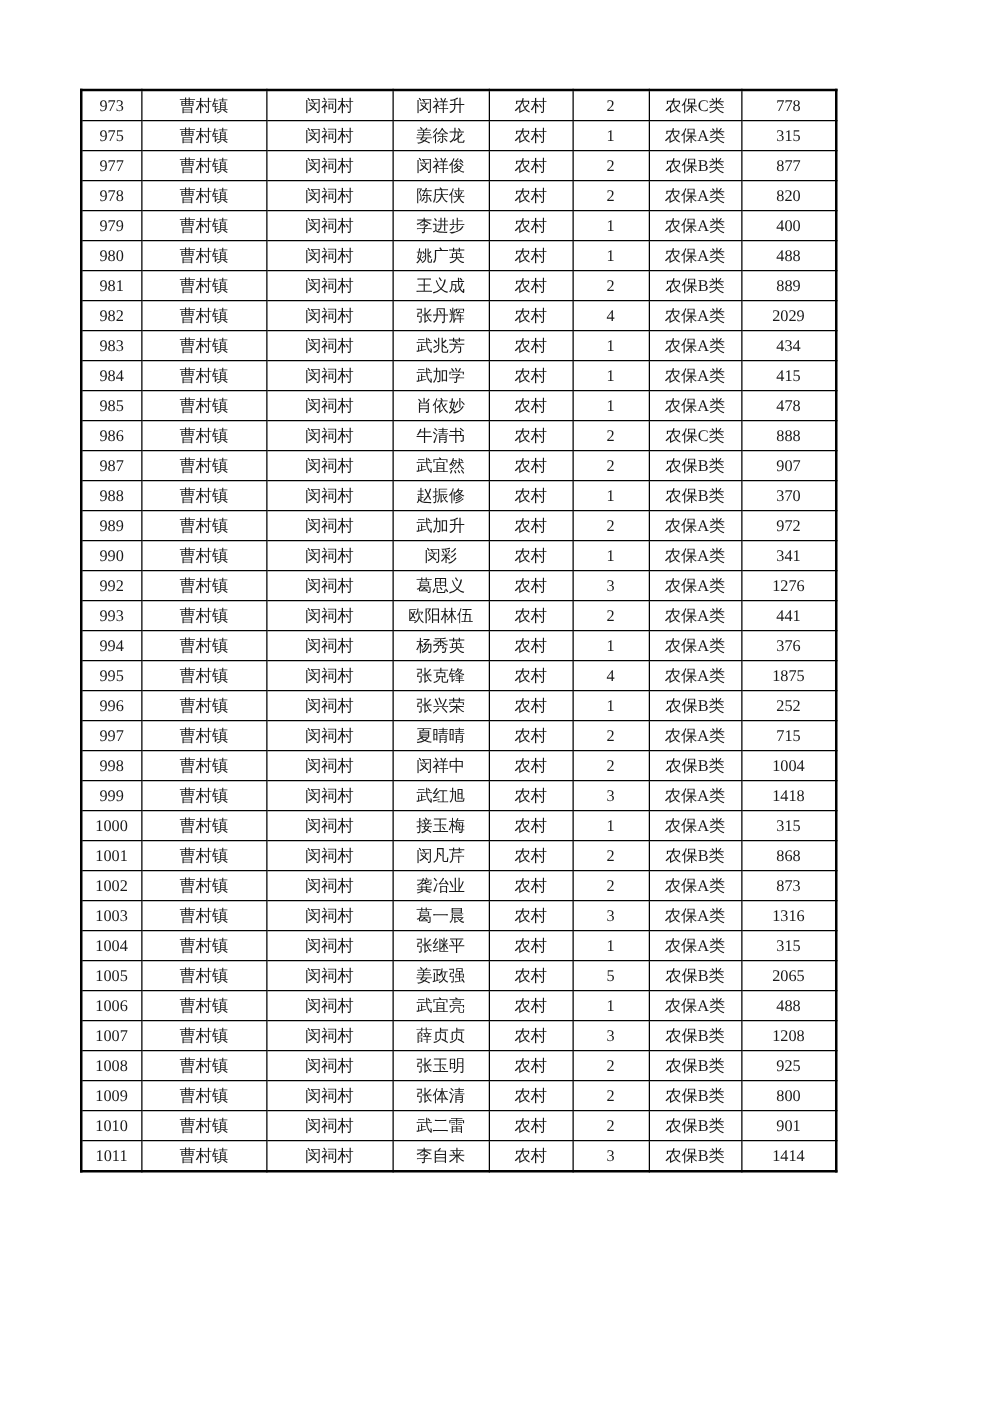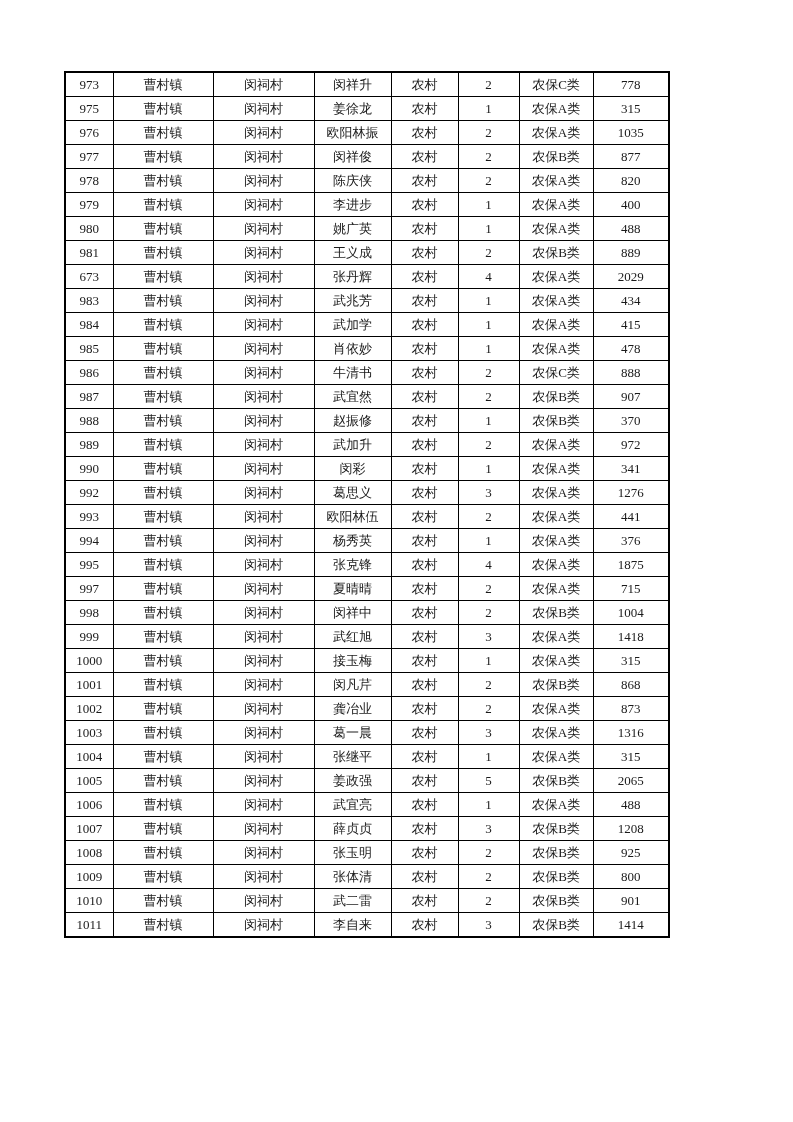"976" tr { html: <tr> <td>976</td> <td>曹村镇</td> <td>闵祠村</td> <td>欧阳林振</td> <td>农村</td> <td>2</td> <td>农保A类</td> <td>1035</td> </tr> -> none }
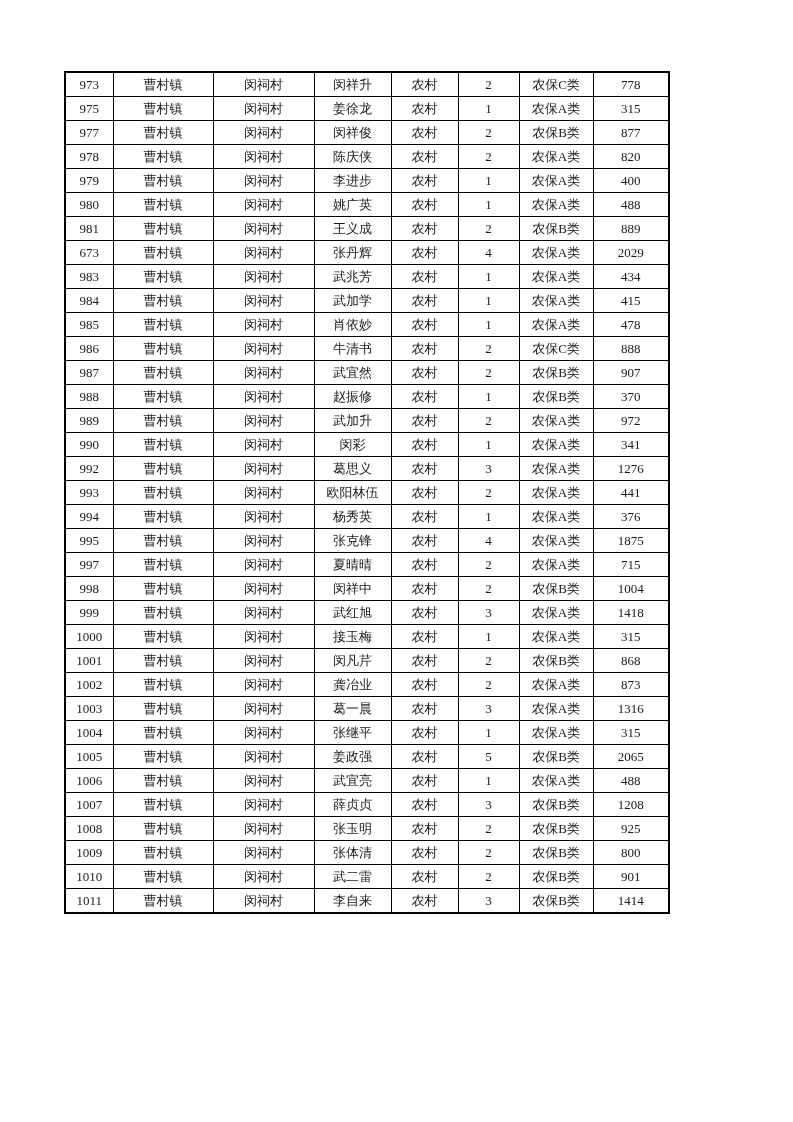"673" td { text: 673 -> 982 }
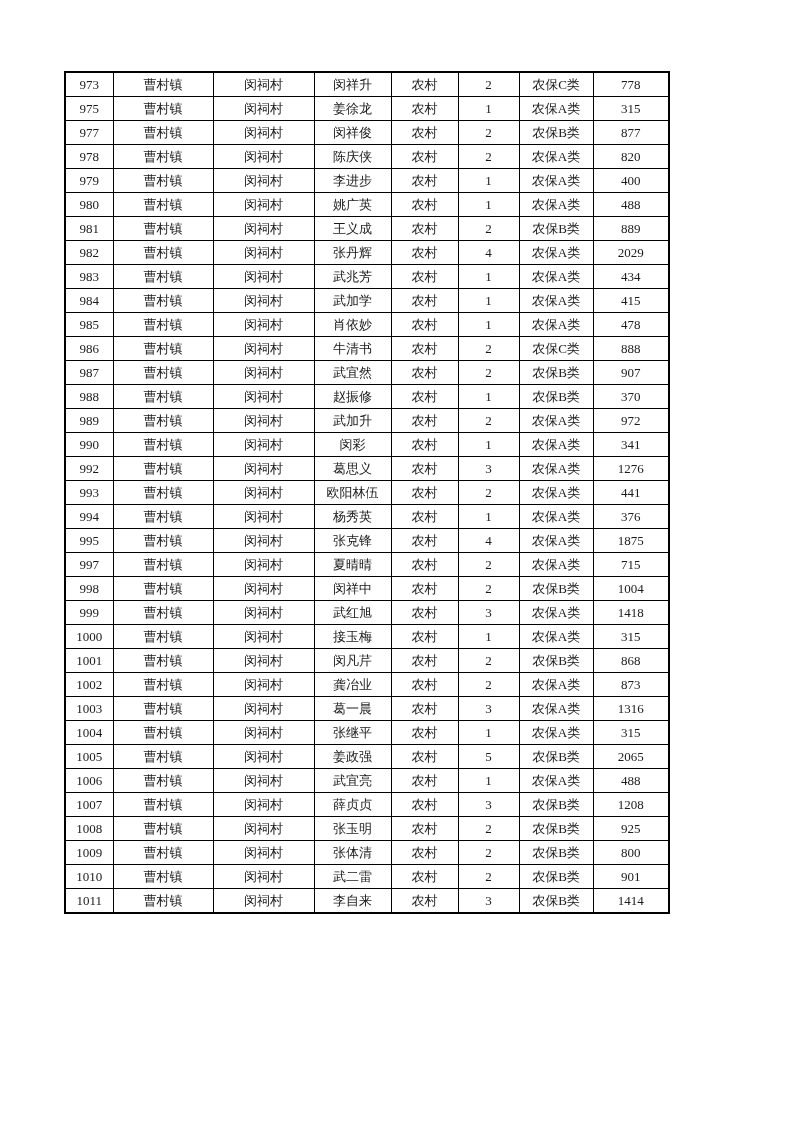"996" tr { html: none -> <tr> <td>996</td> <td>曹村镇</td> <td>闵祠村</td> <td>张兴荣</td> <td>农村</td> <td>1</td> <td>农保B类</td> <td>252</td> </tr> }
